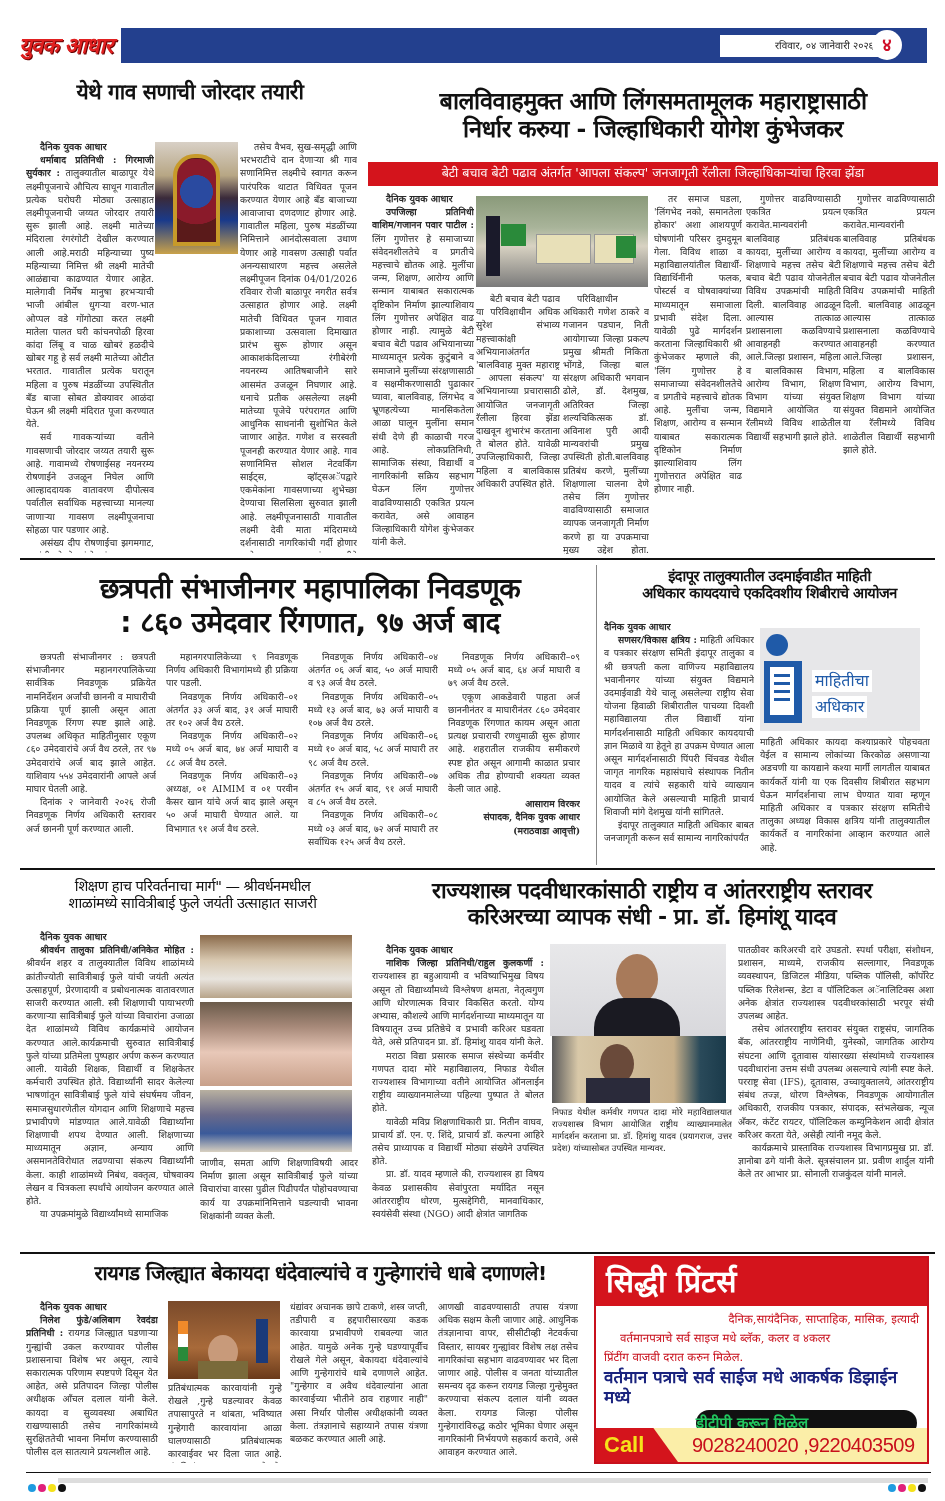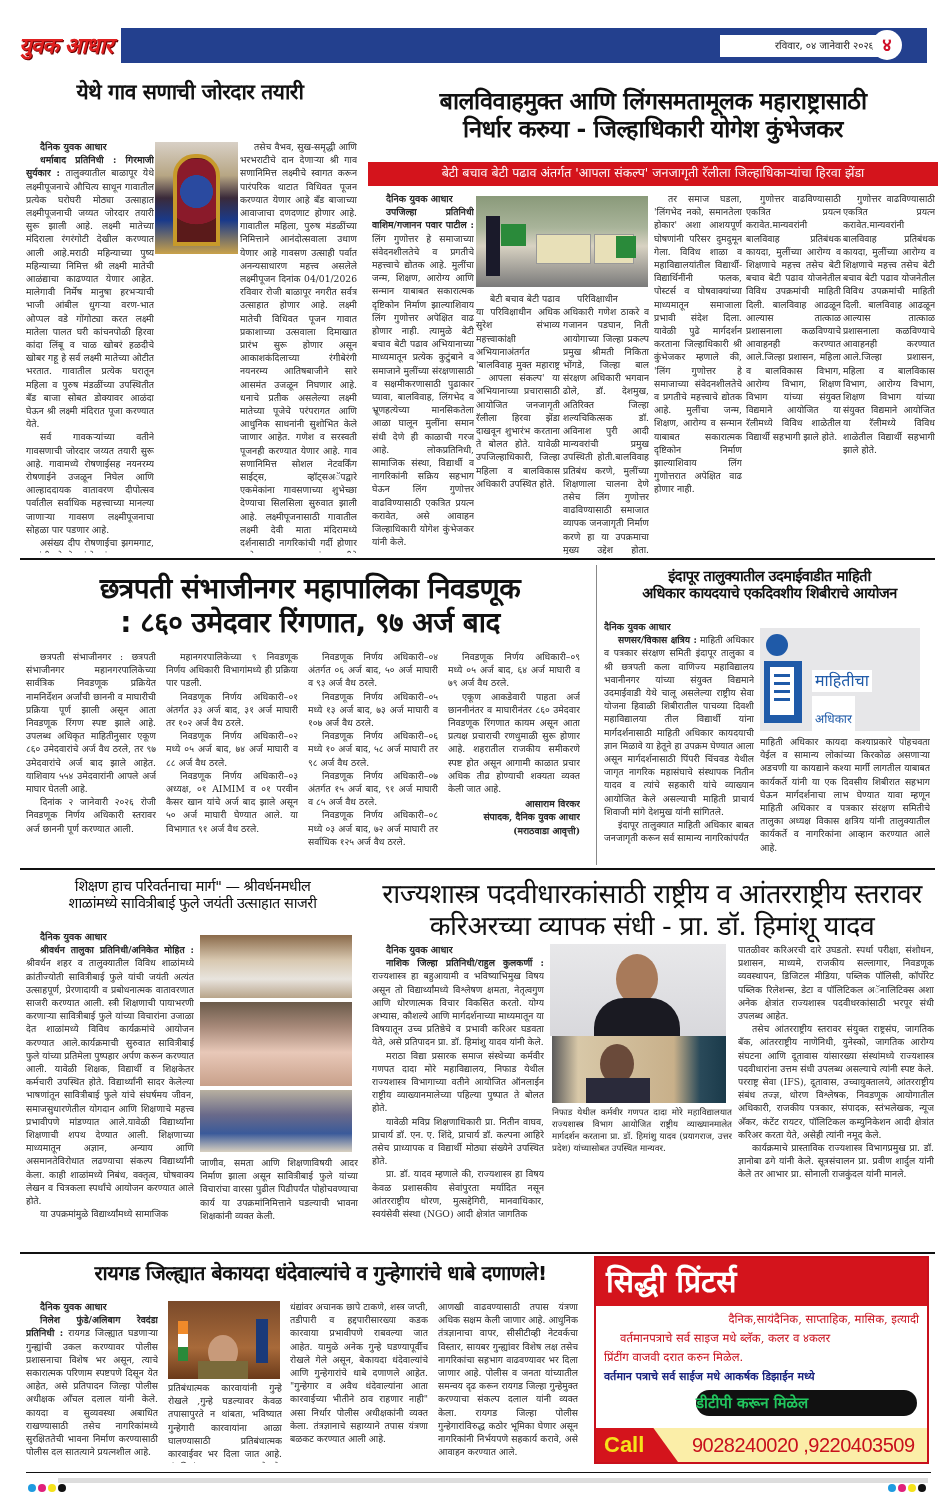"अधिकार" div { font-size: 12px -> 16px; padding: 12px 3px -> 0 3px }
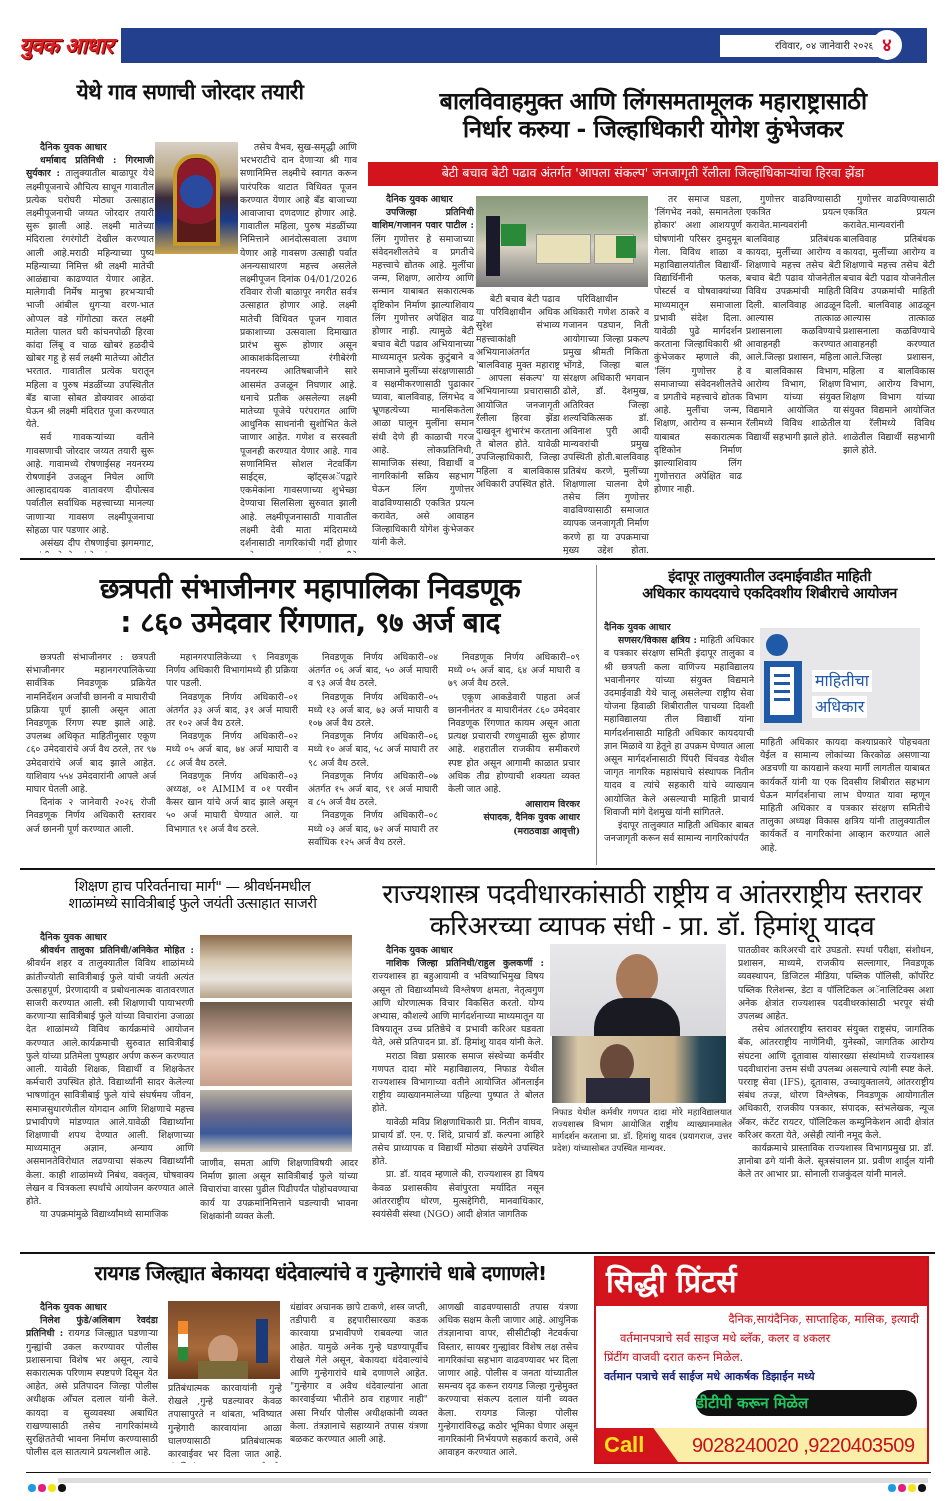"राज्यशास्त्र पदवीधारकांसाठी राष्ट्रीय व" div.abs { font-size: 27px -> 22px; font-weight: normal -> bold }
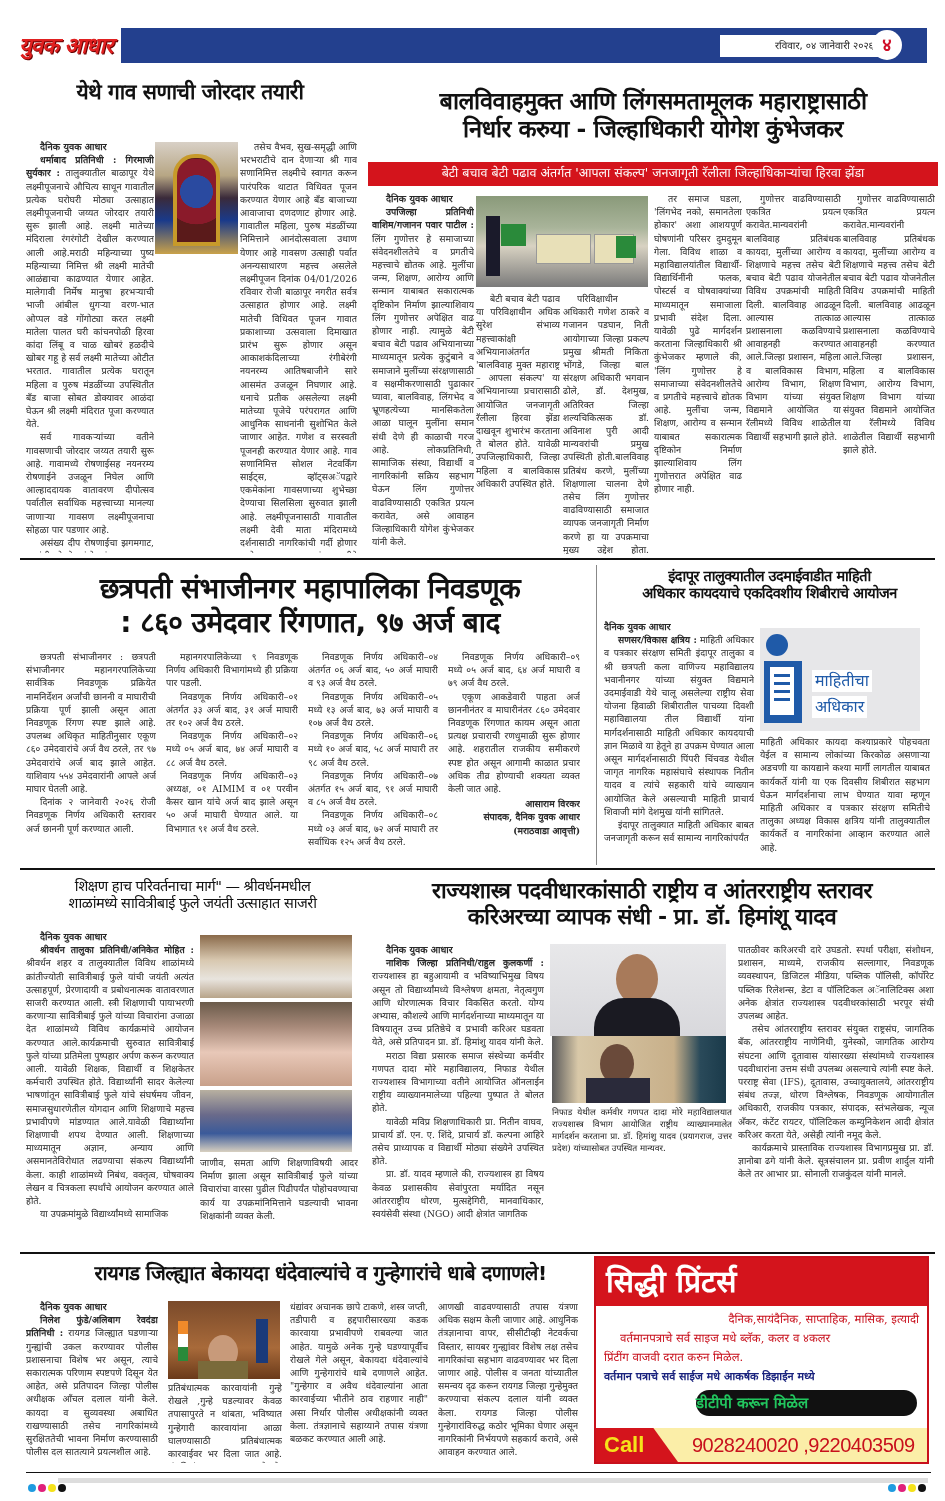"वर्तमान पत्राचे सर्व साईज मधे" div { font-size: 11px -> 17px }
